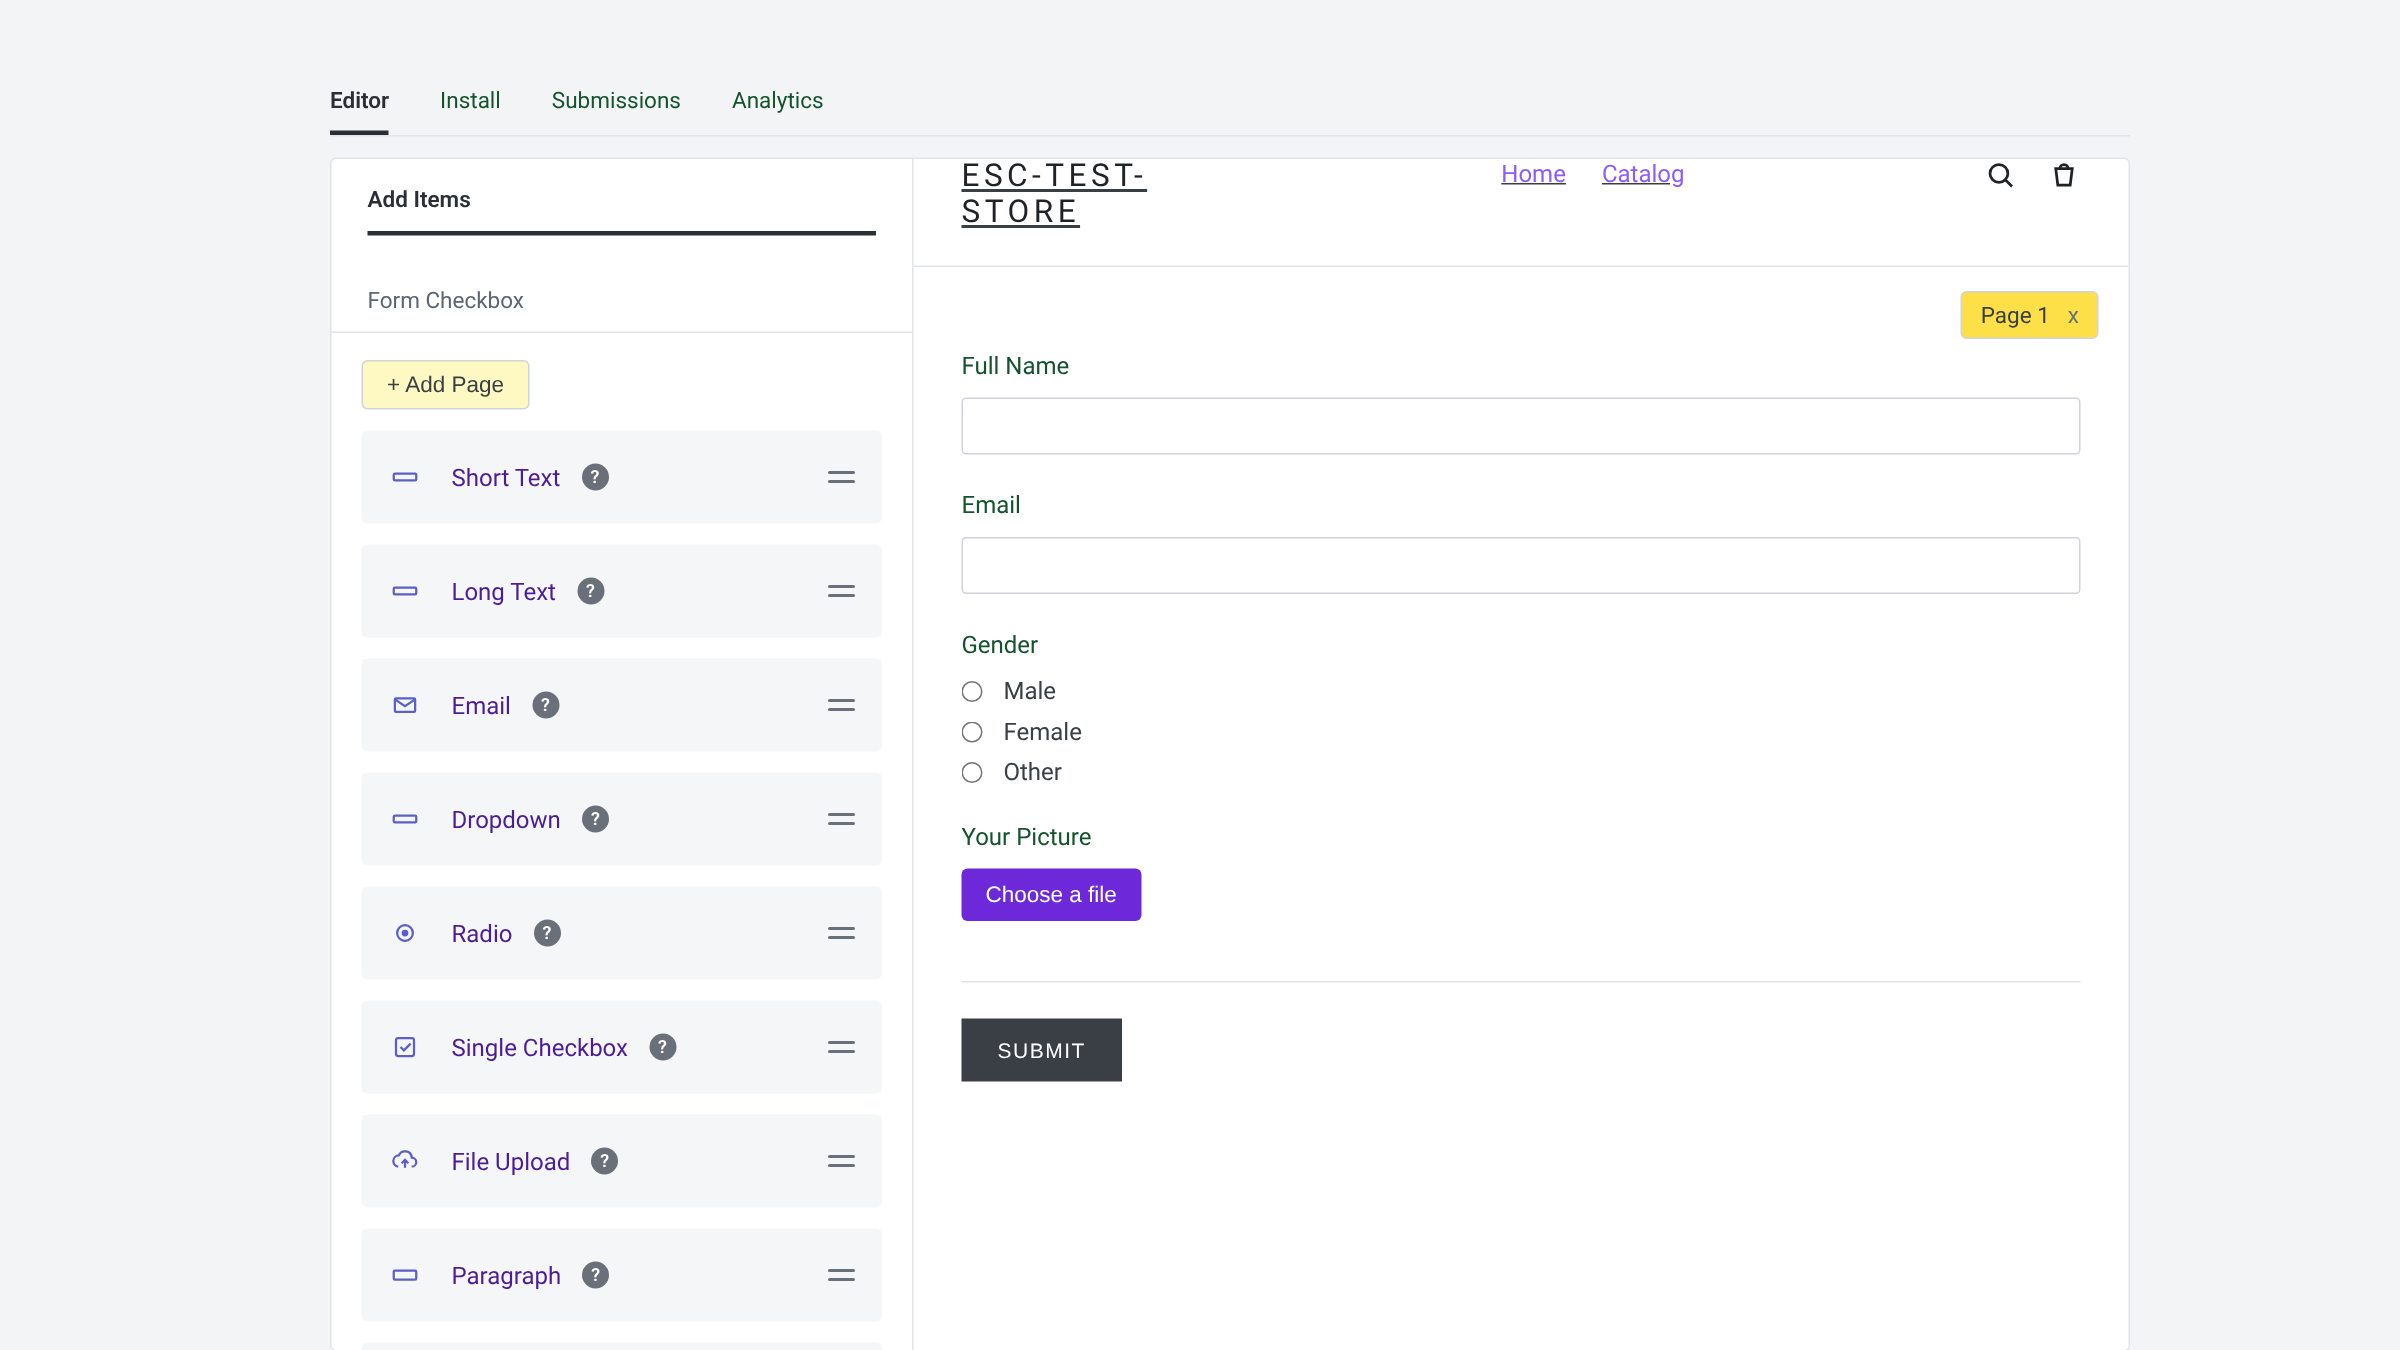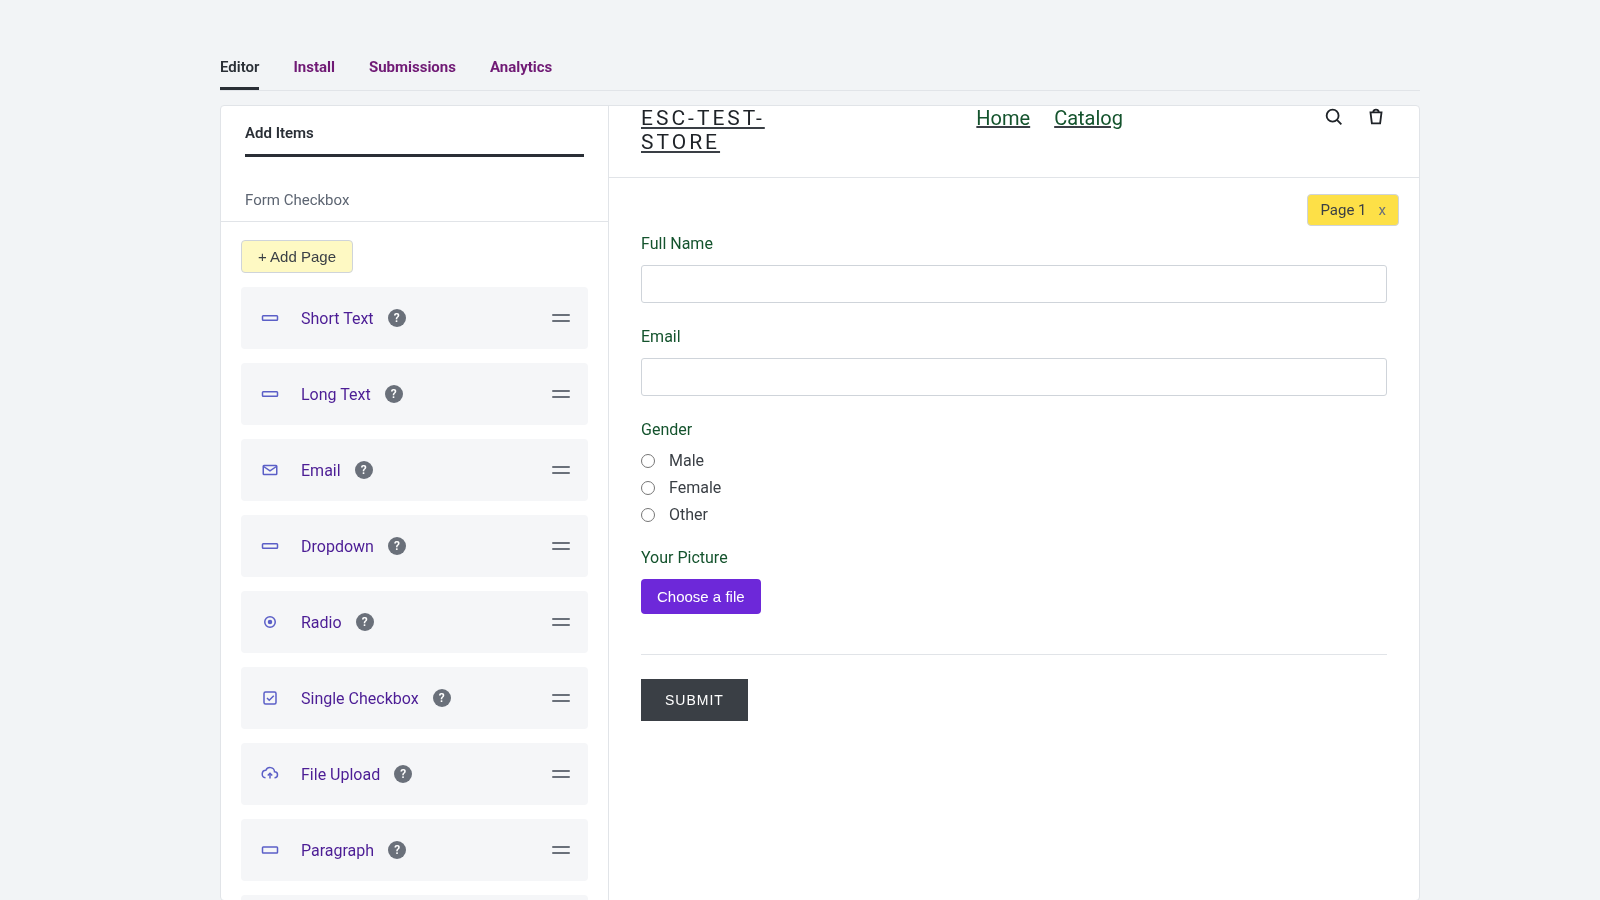"Install" .topnav .tab { color: #701a75 -> #14532d; font-weight: bold -> none }
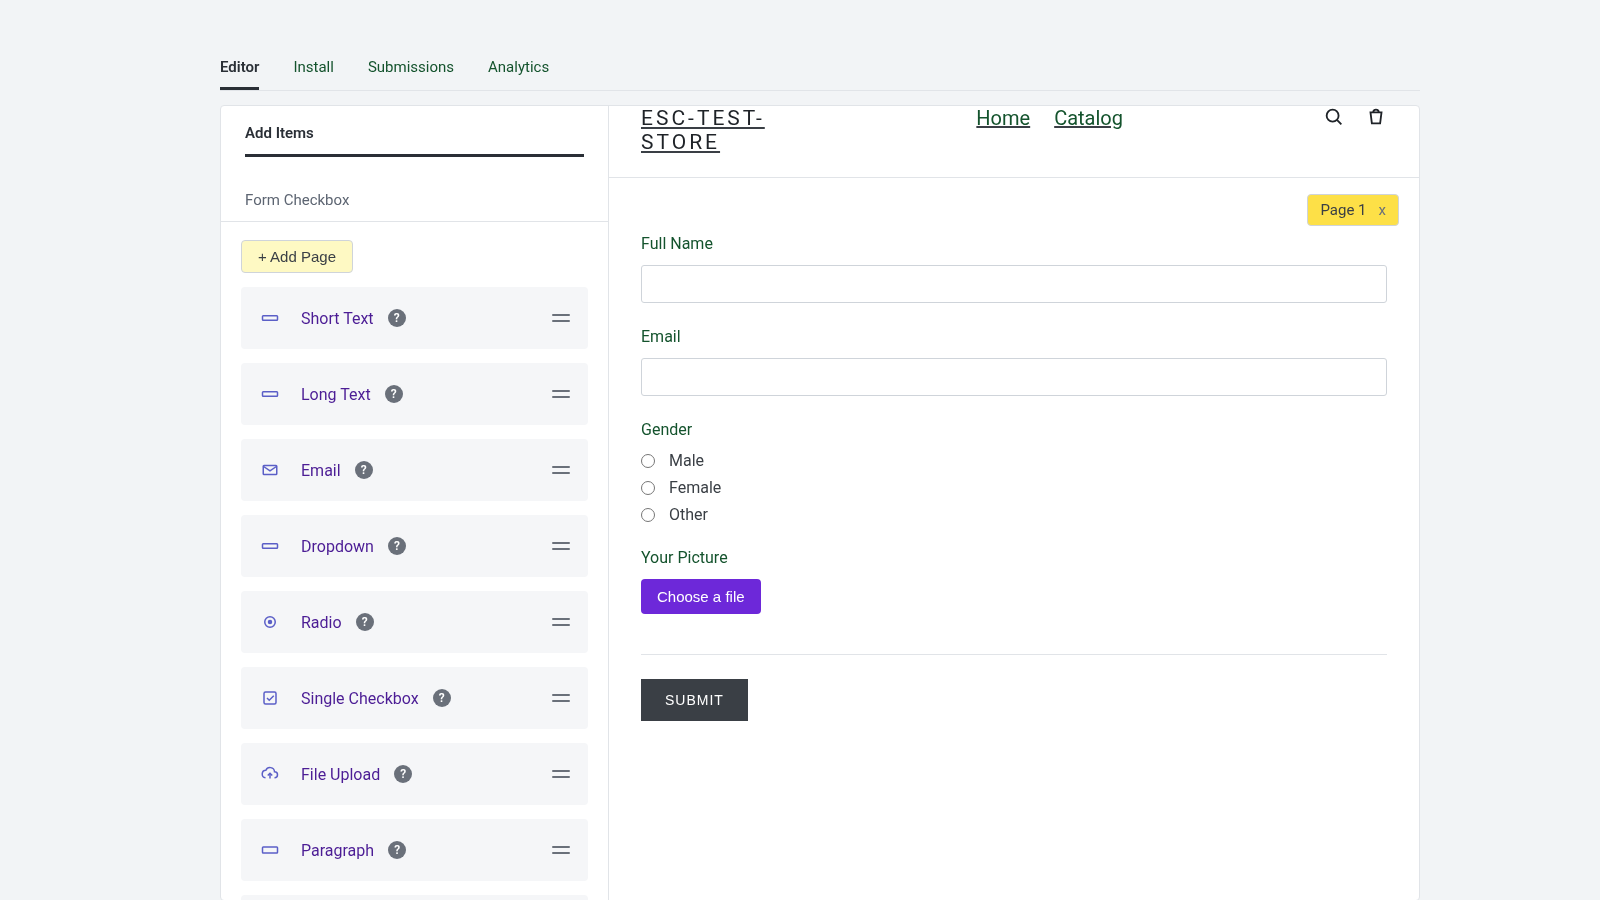"Home" .preview-nav a { color: #14532d -> #8b5cf6; font-size: 20px -> 16px }
